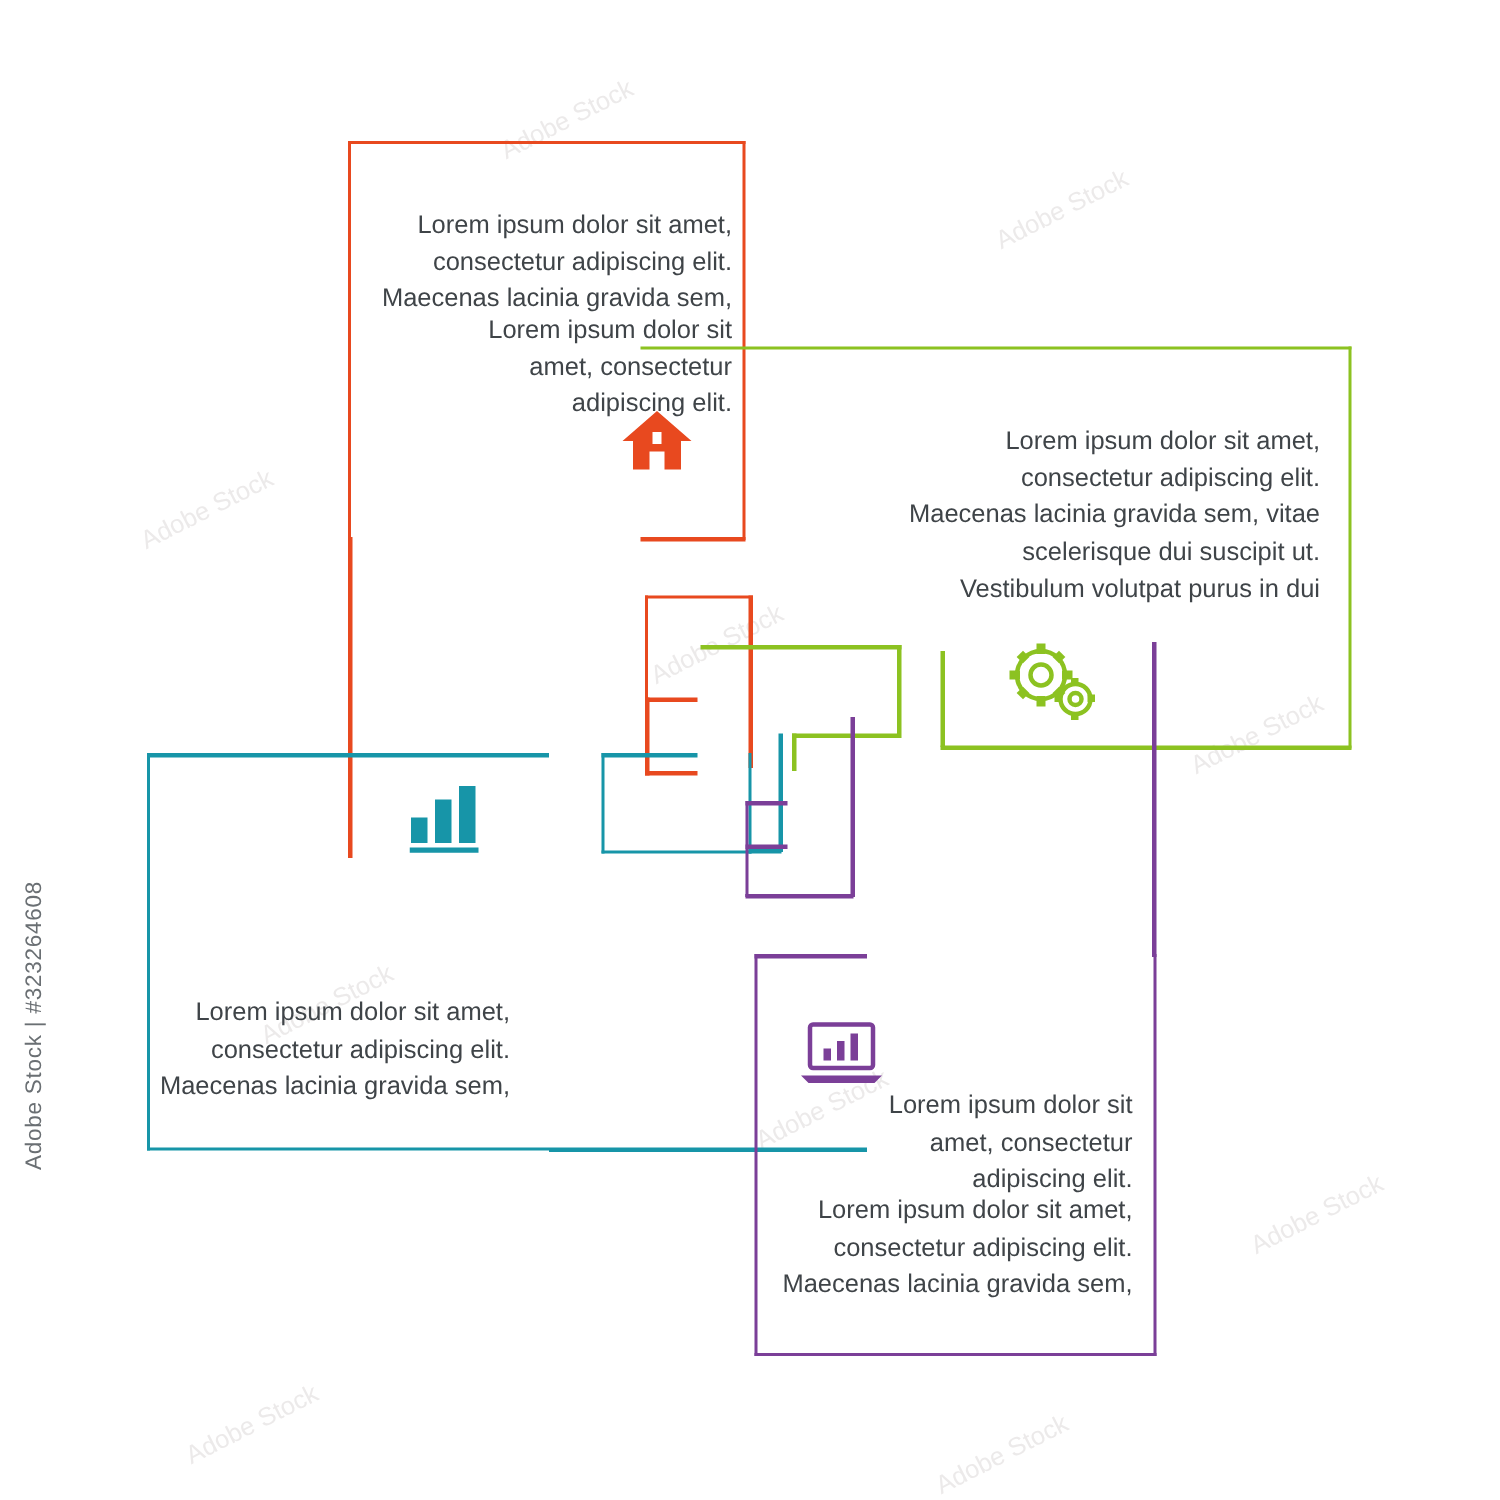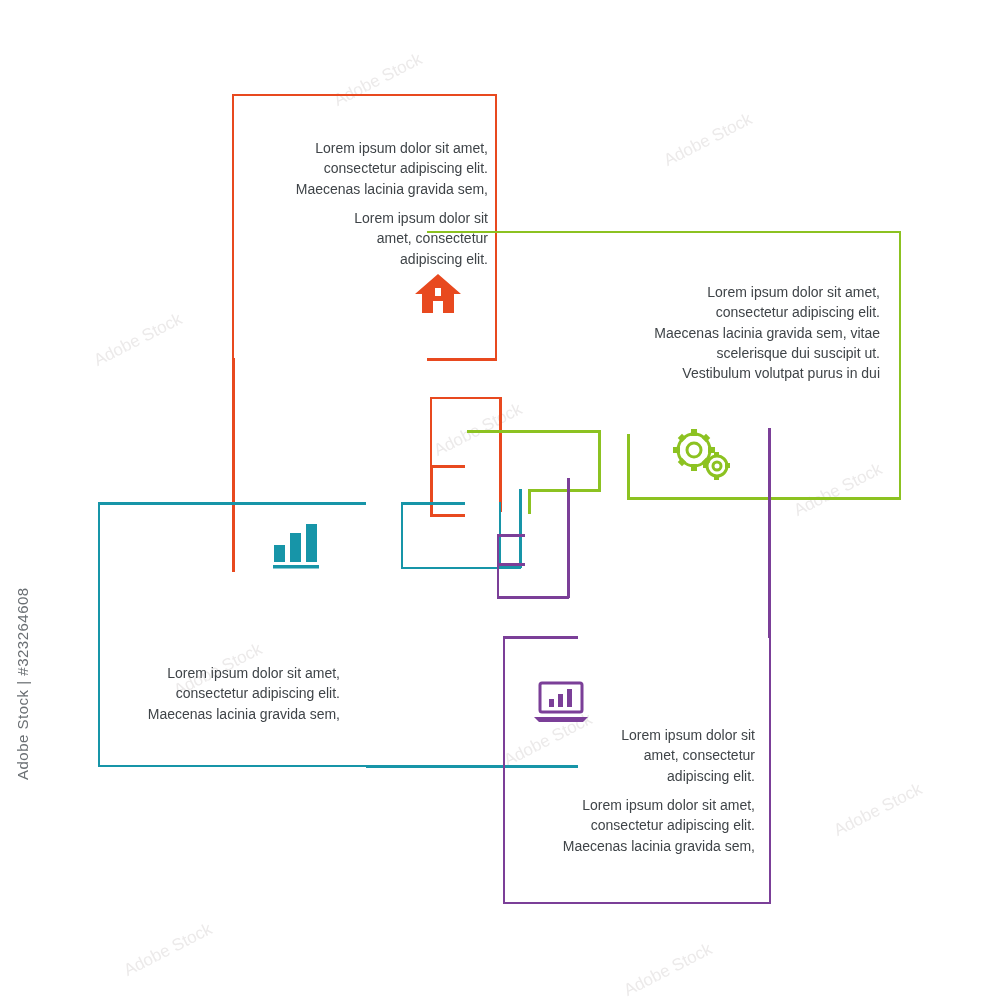"Lorem ipsum dolor sit amet," .txt { font-size: 14px -> 17px }
